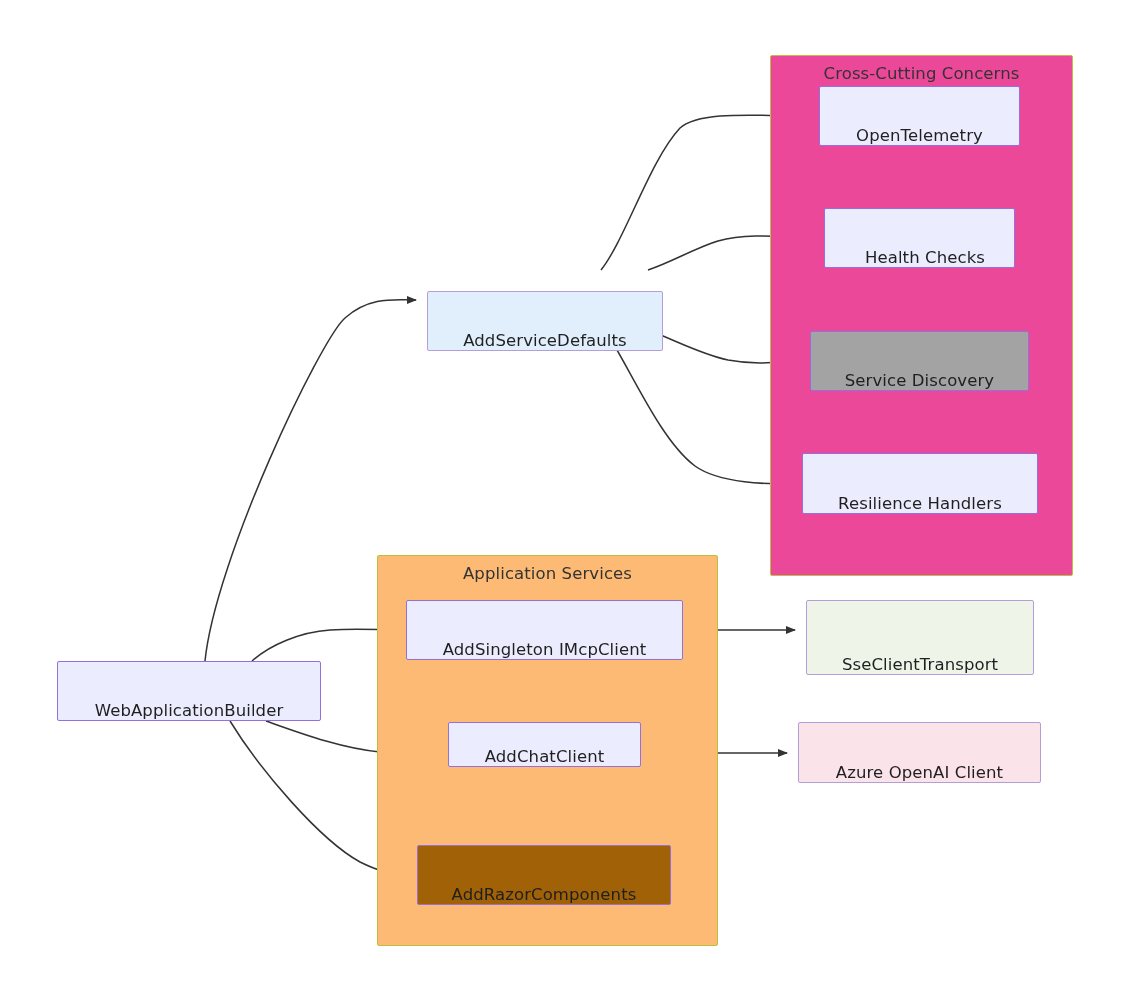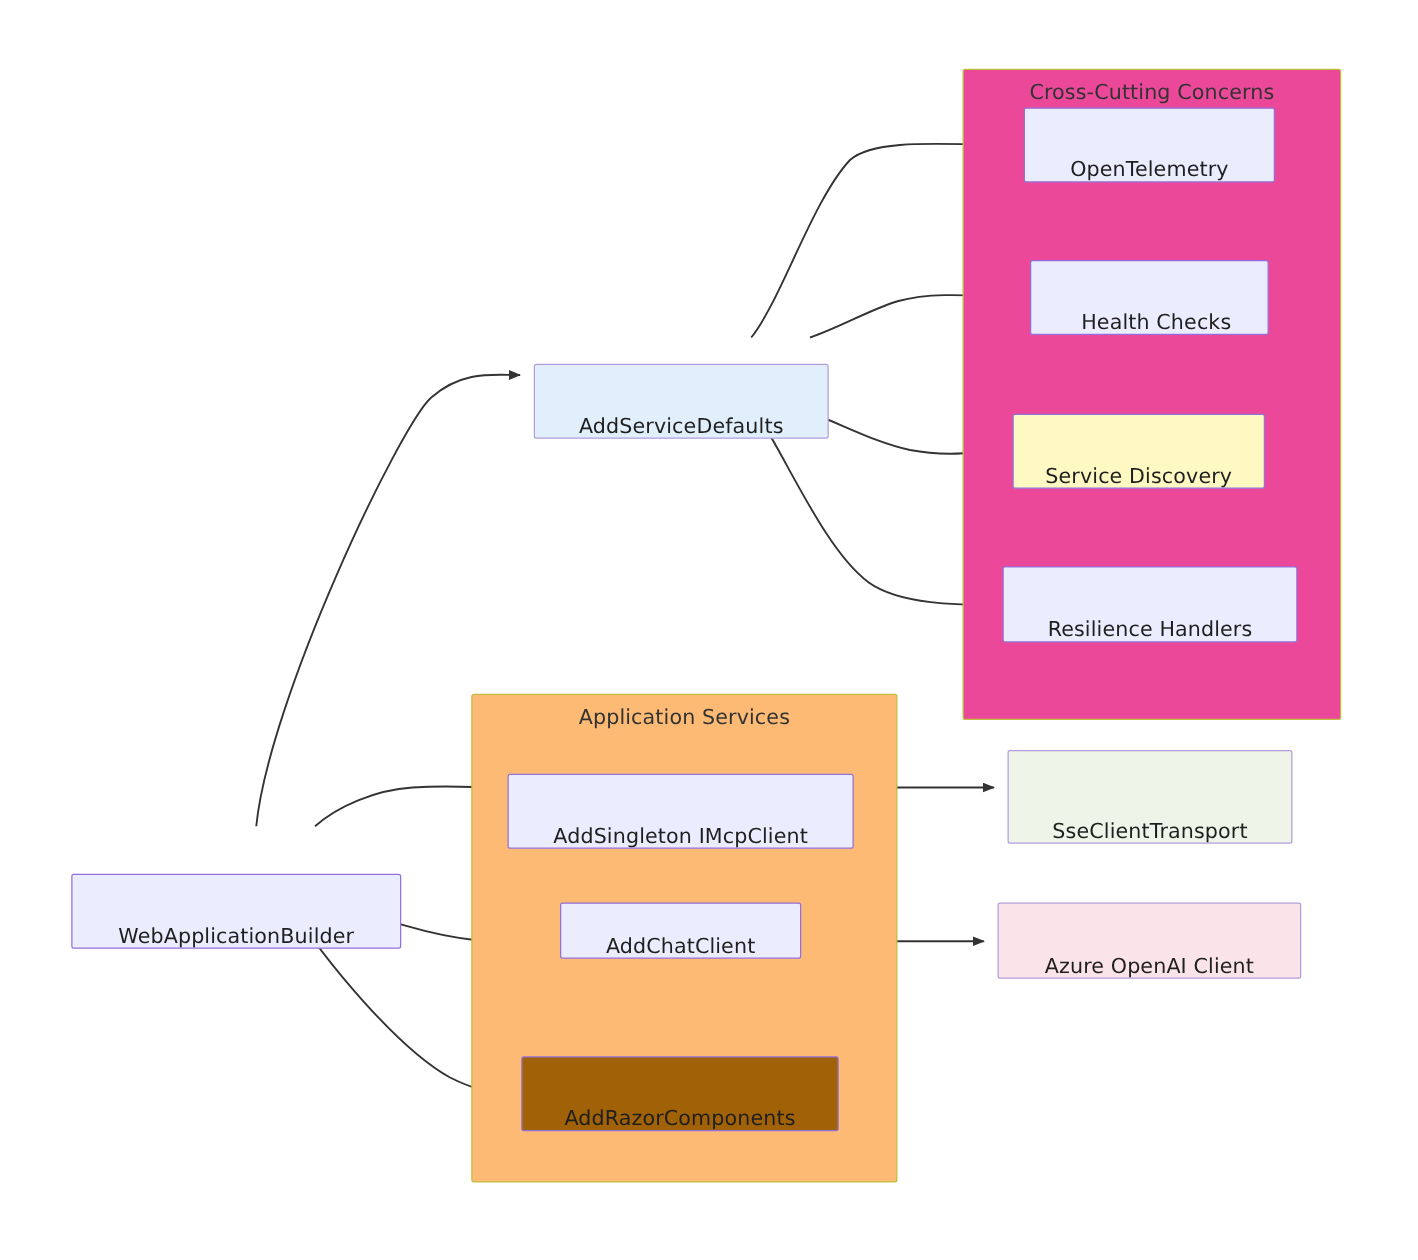"Service Discovery" div.node { background: #fef9c3 -> #a3a3a3; width: 202px -> 219px }
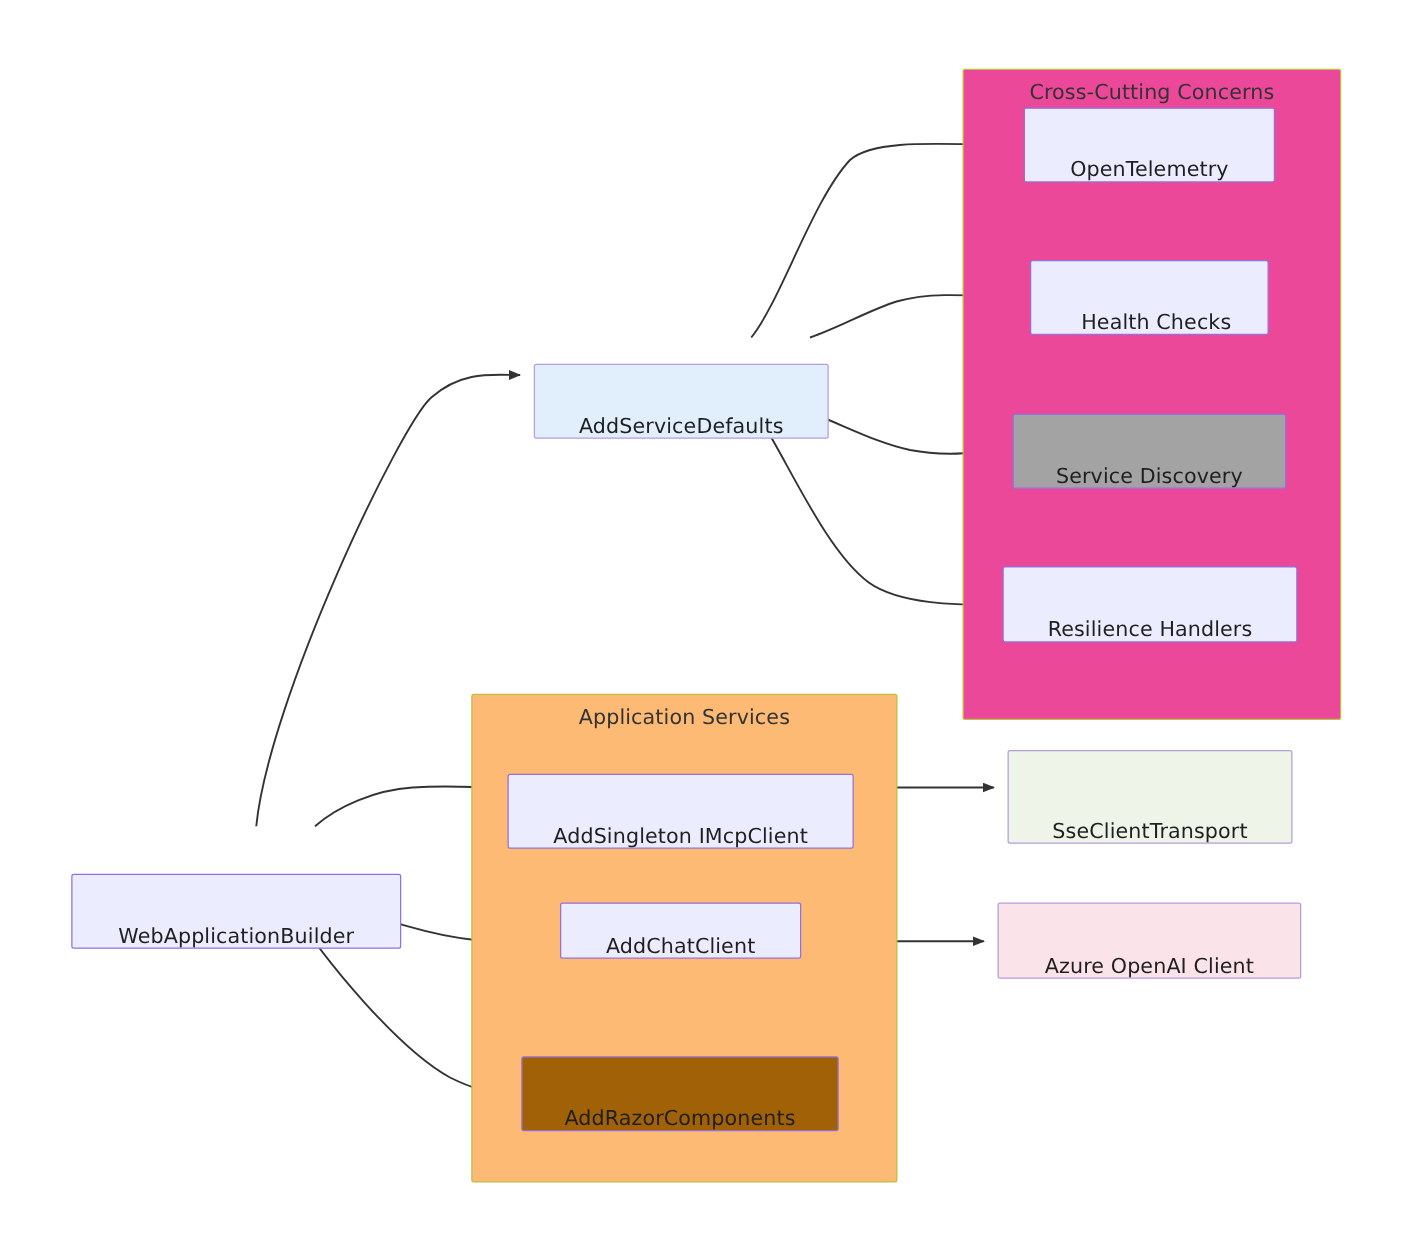"AddSingleton IMcpClient" div.node { margin-top: 19px -> none }
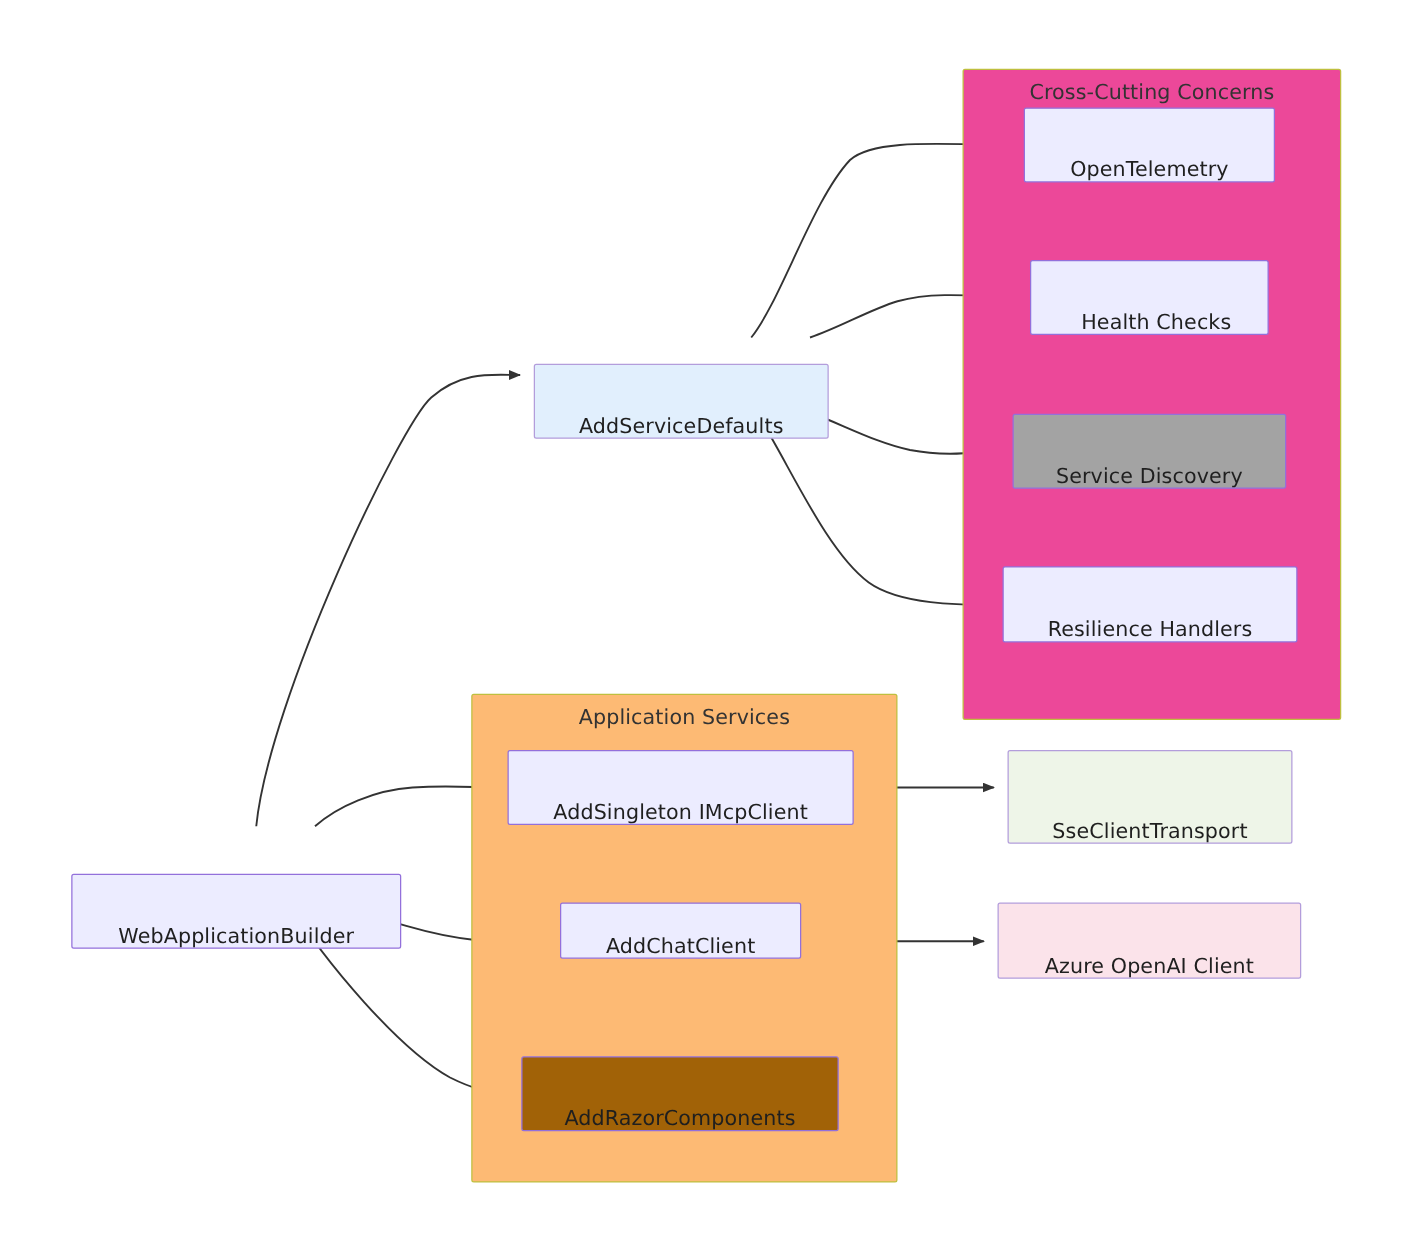"WebApplicationBuilder" div.node { margin-top: 38px -> none }
